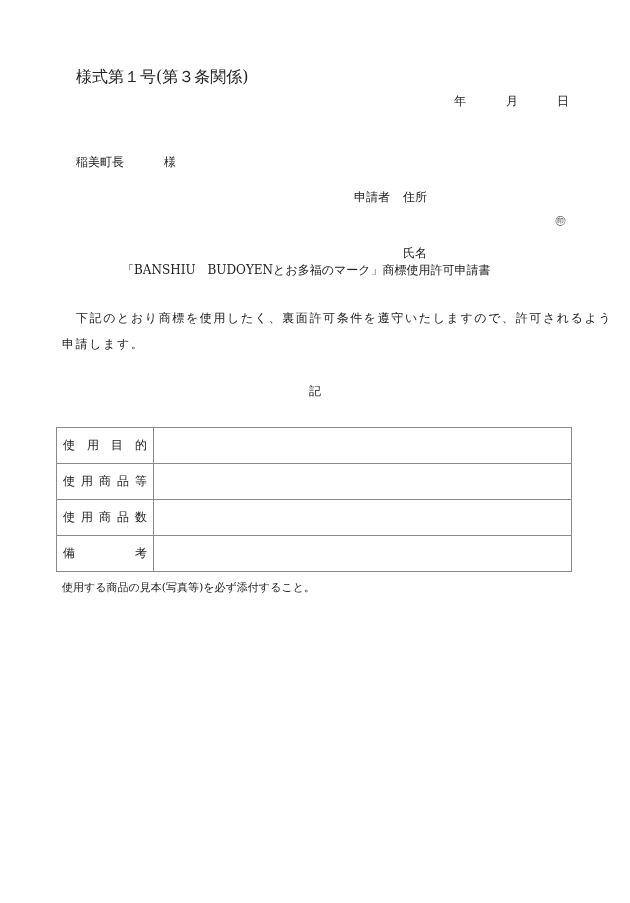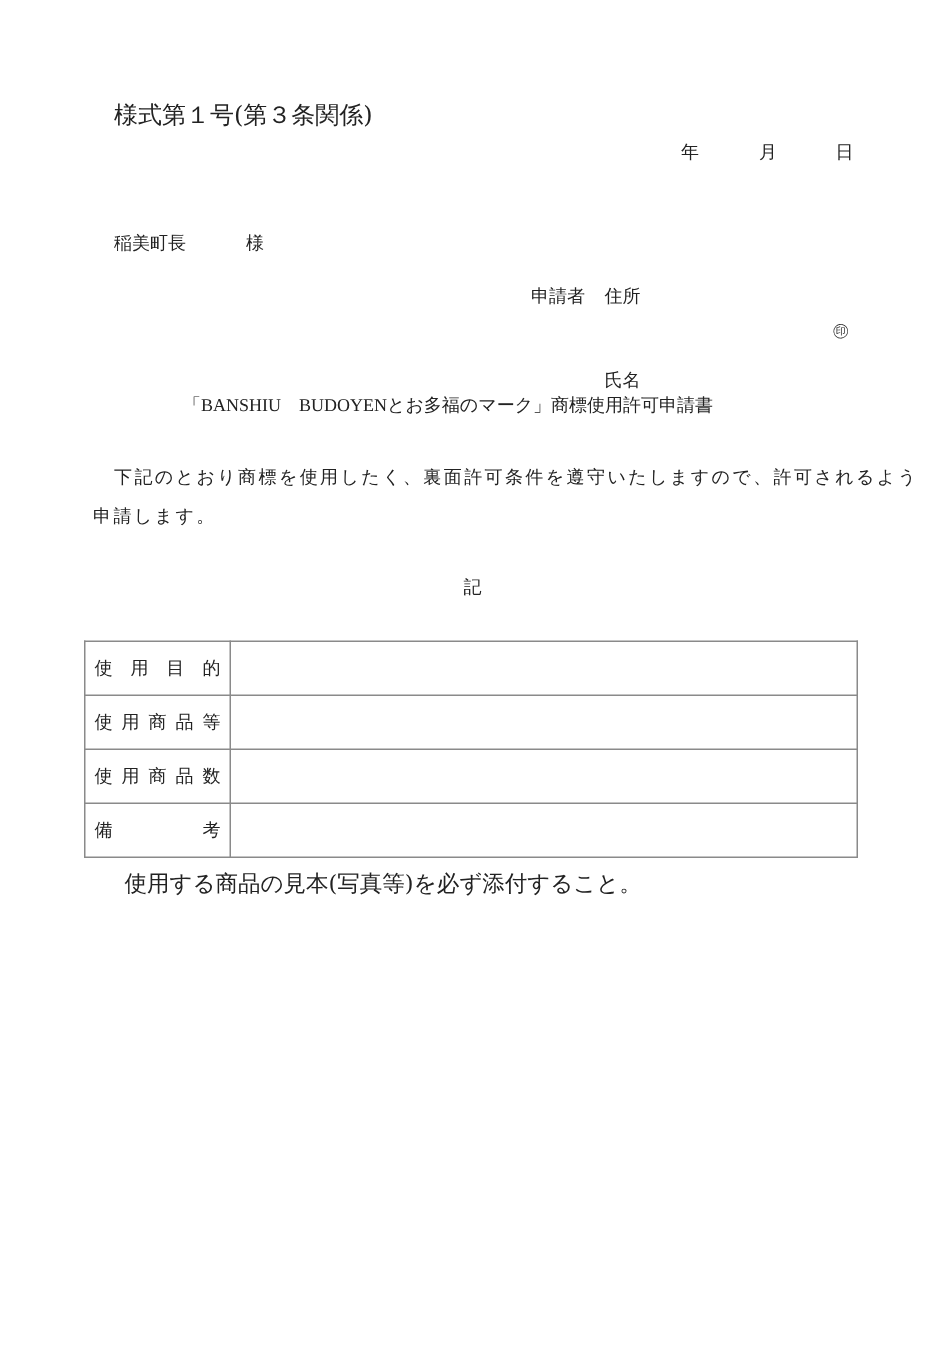"「BANSHIU BUDOYENとお多福のマーク」商標使用許可申請書" .title { font-family: Liberation Serif, serif -> none }
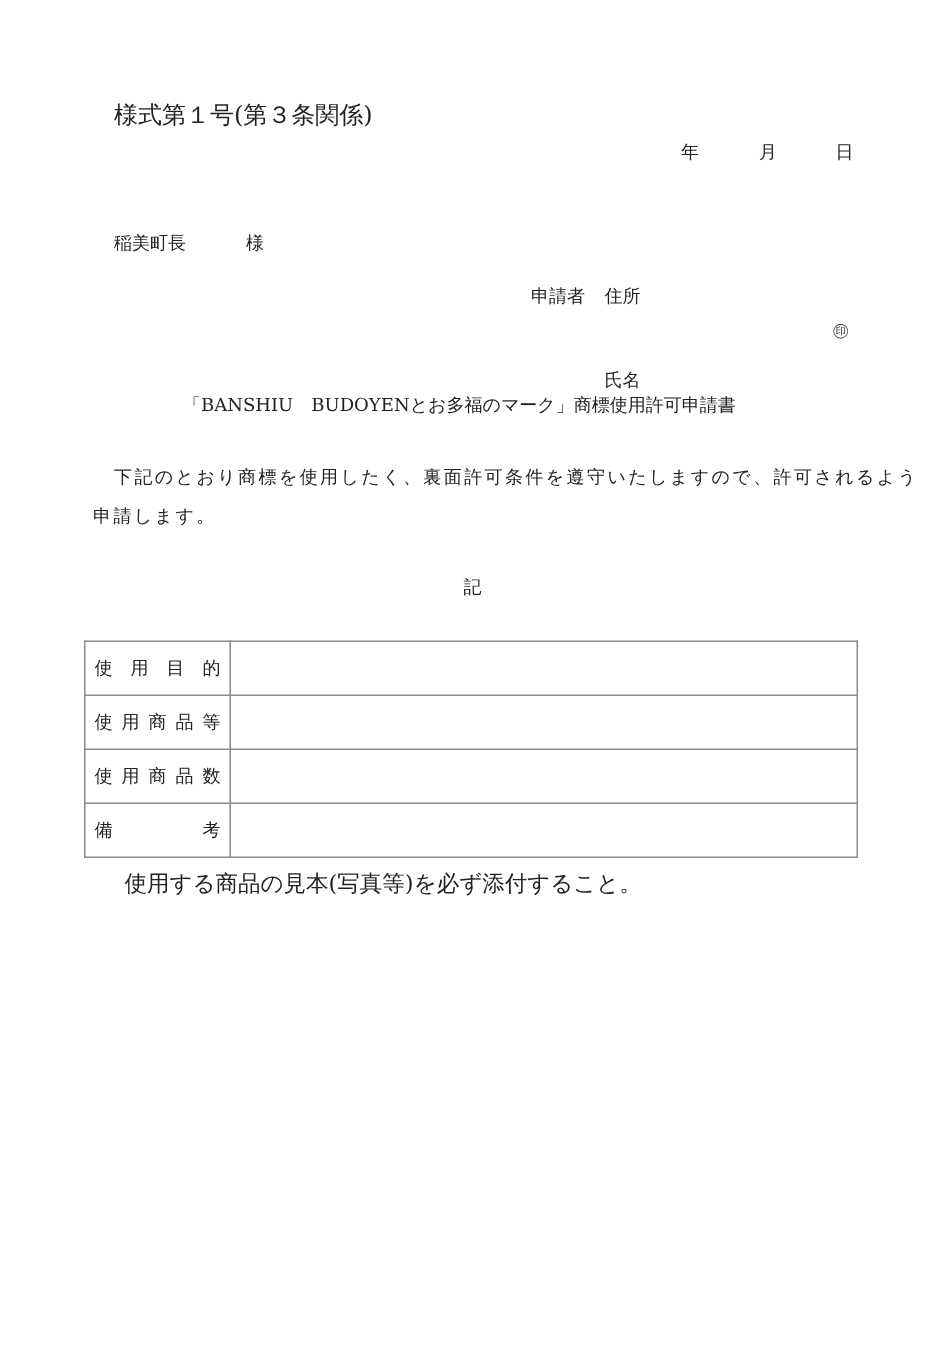"使用する商品の見本(写真等)を必ず添付すること。" .note { font-size: 15px -> 11px; margin-left: 21px -> none }
